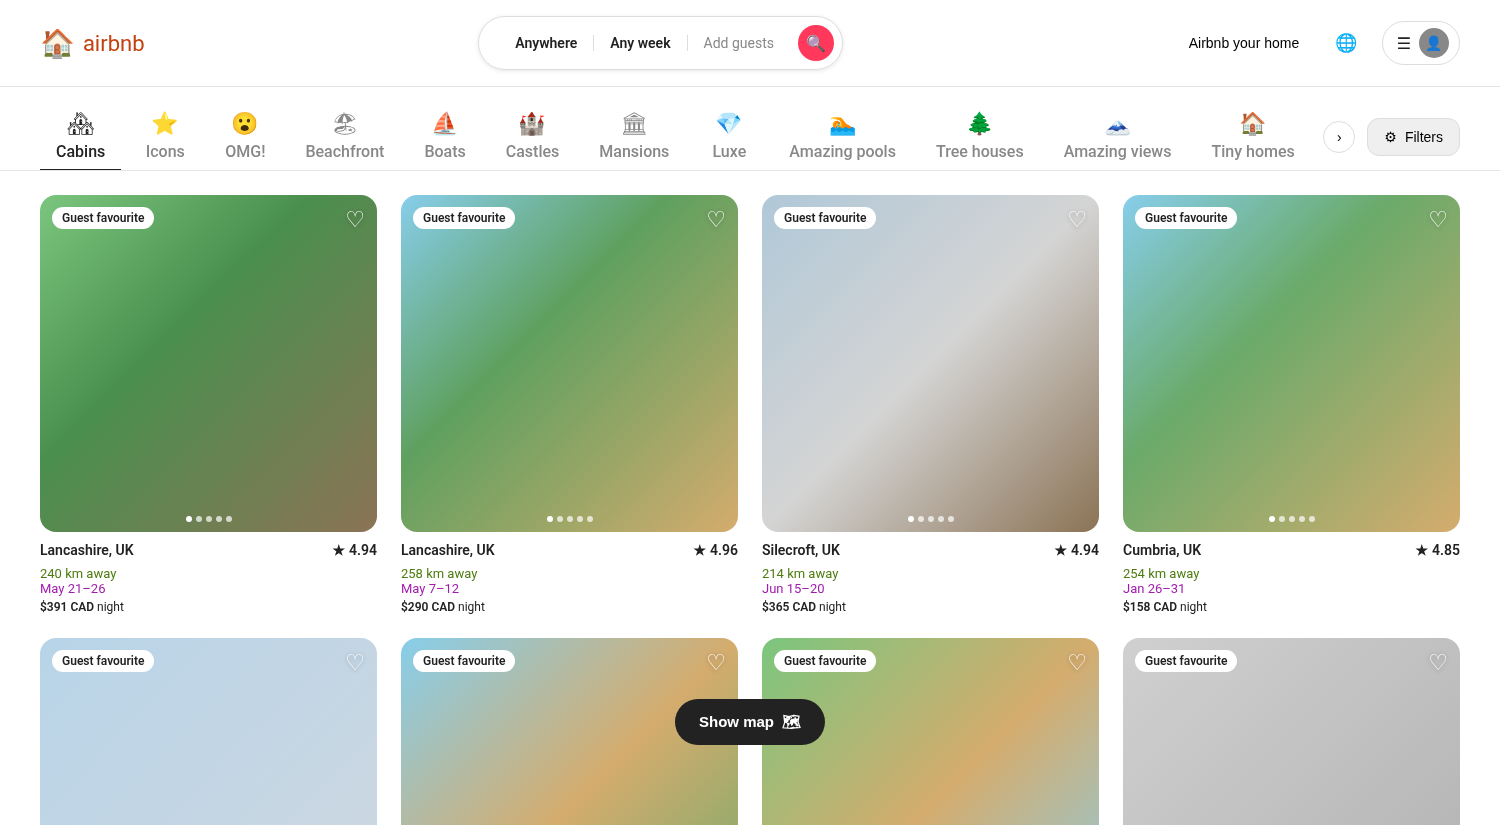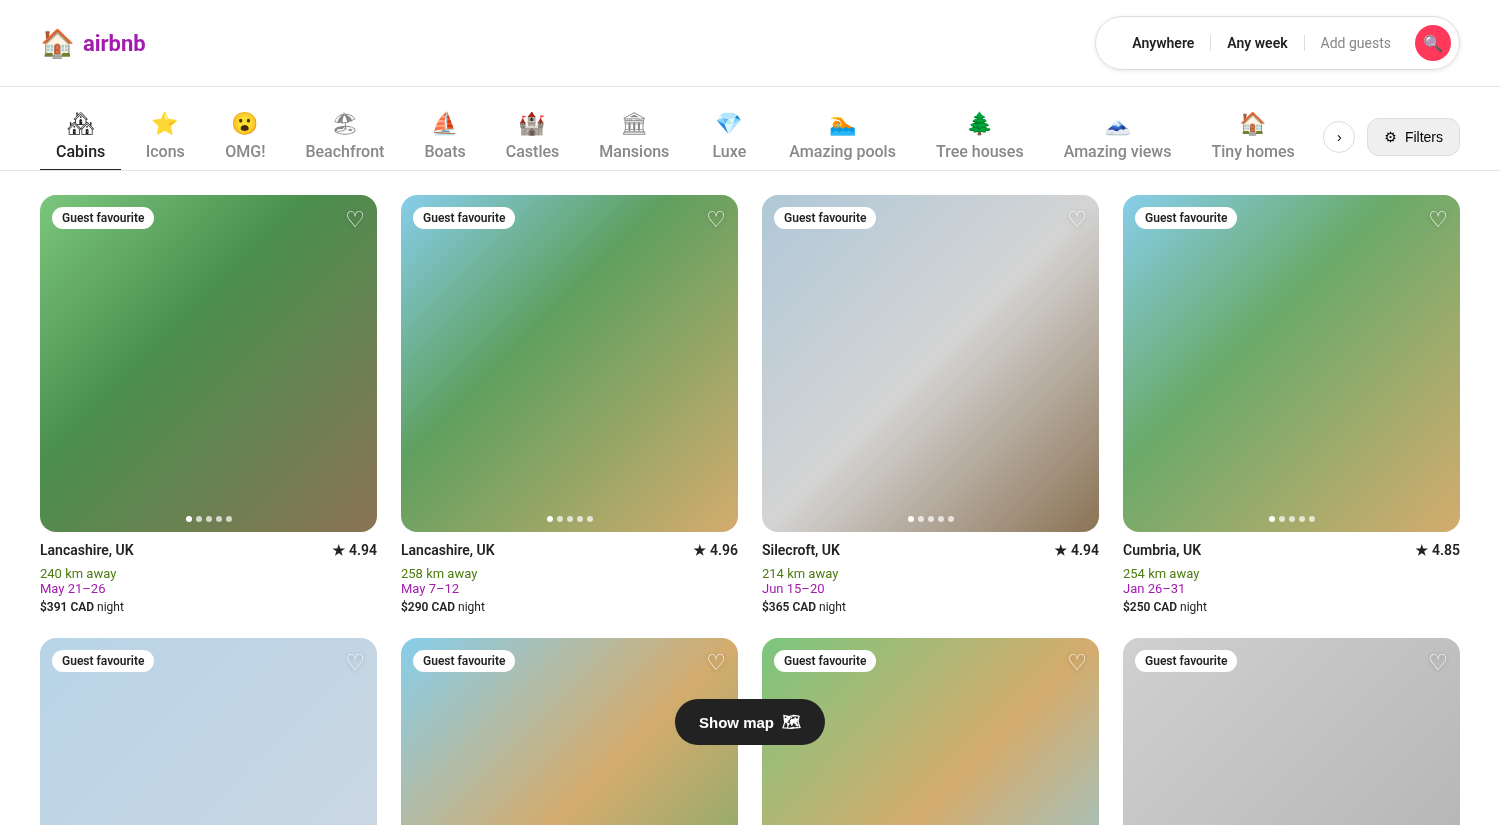"airbnb" .logo-text { color: #a21caf -> #c2410c; font-weight: 700 -> 400 }
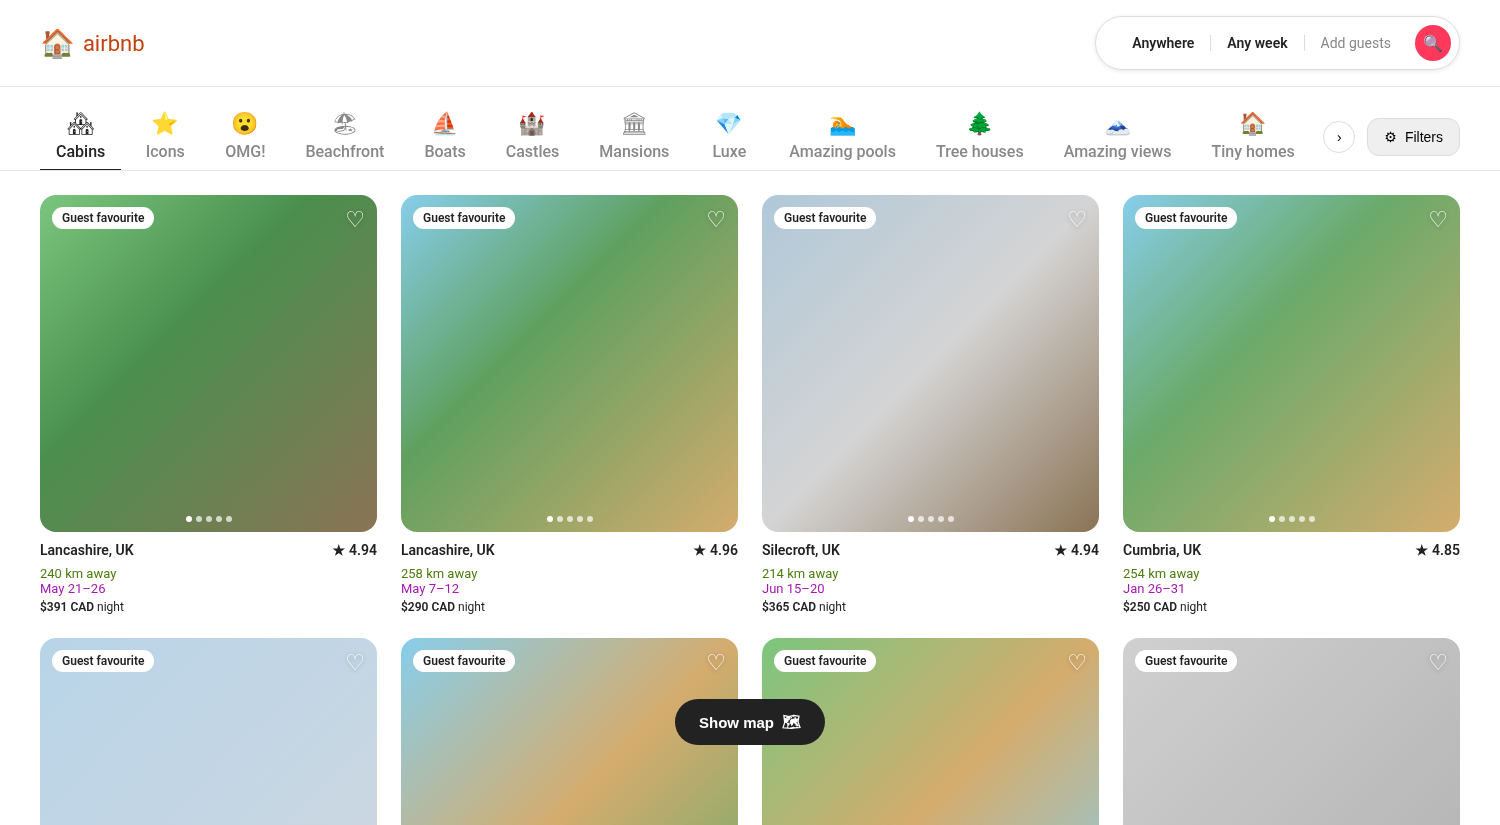"Airbnb your home" div.header-right { html: none -> <div> <button>Airbnb your home</button> <button>🌐</button> <div> <span>☰</span> <div>👤</div> </div> </div> }
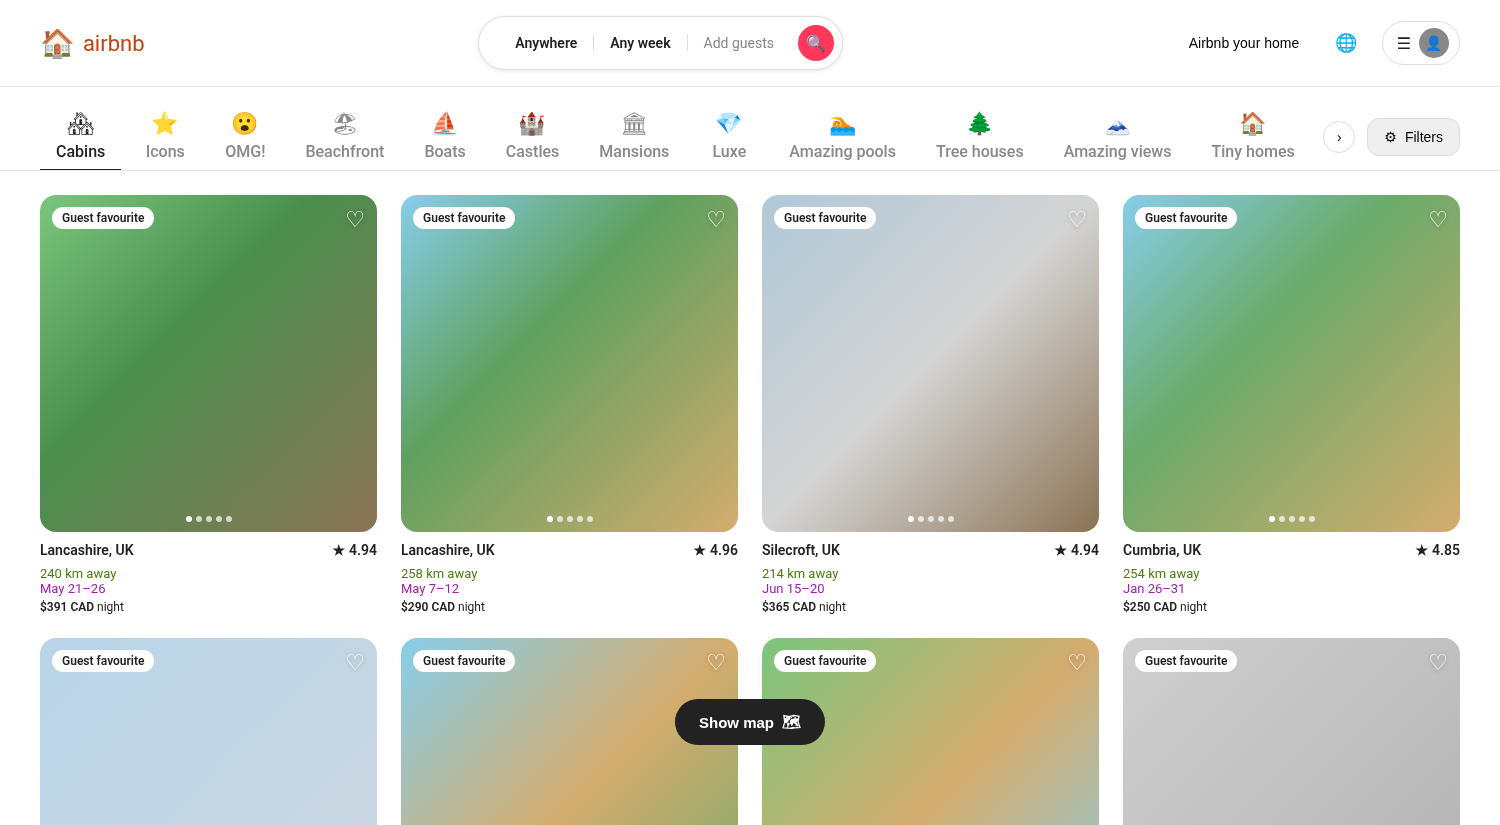"$250 CAD" strong { text: $250 -> $158 }
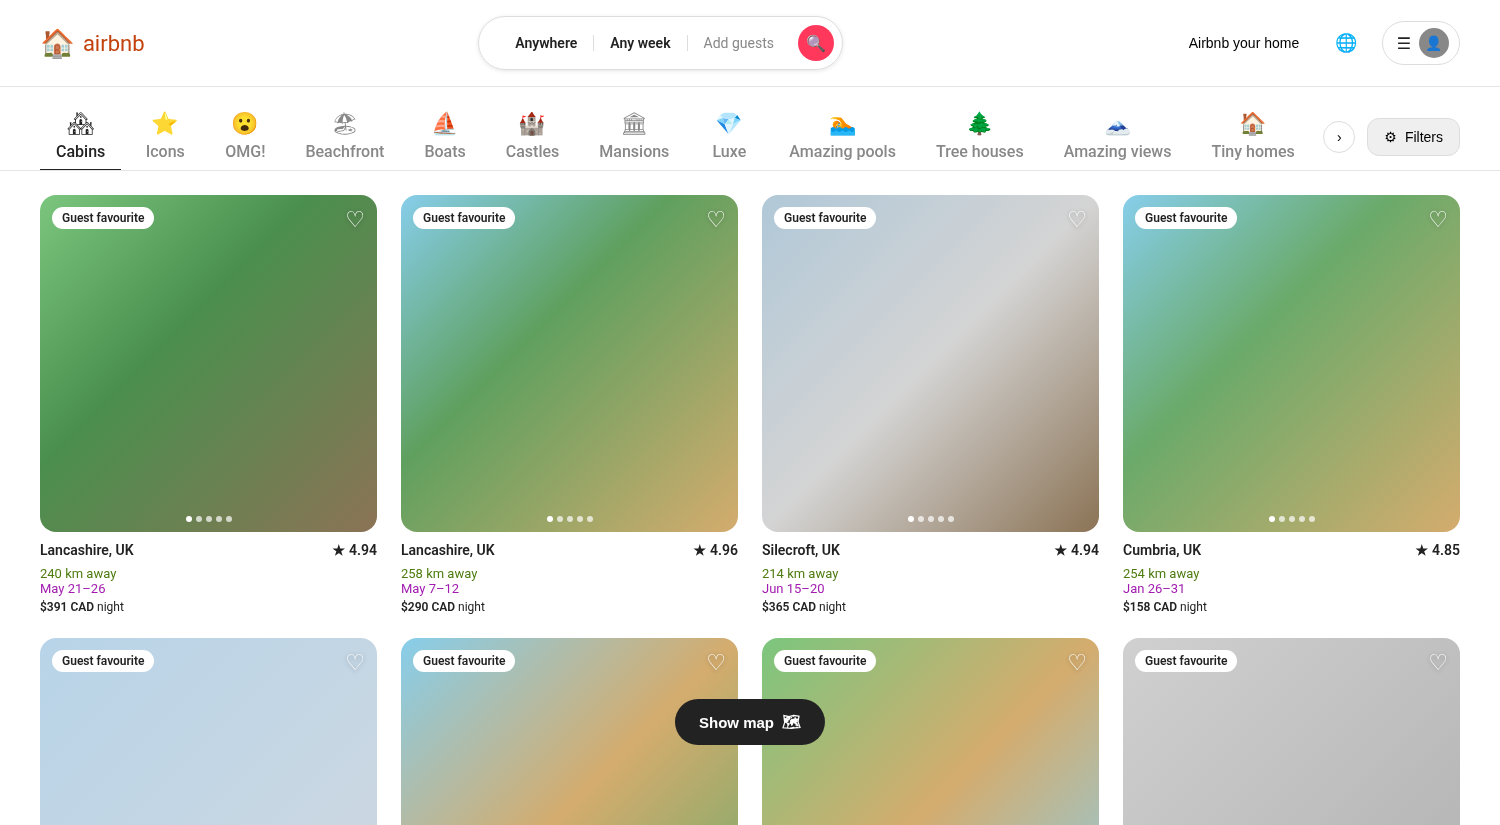"Show map" .show-map-btn { align-items: center -> none }
